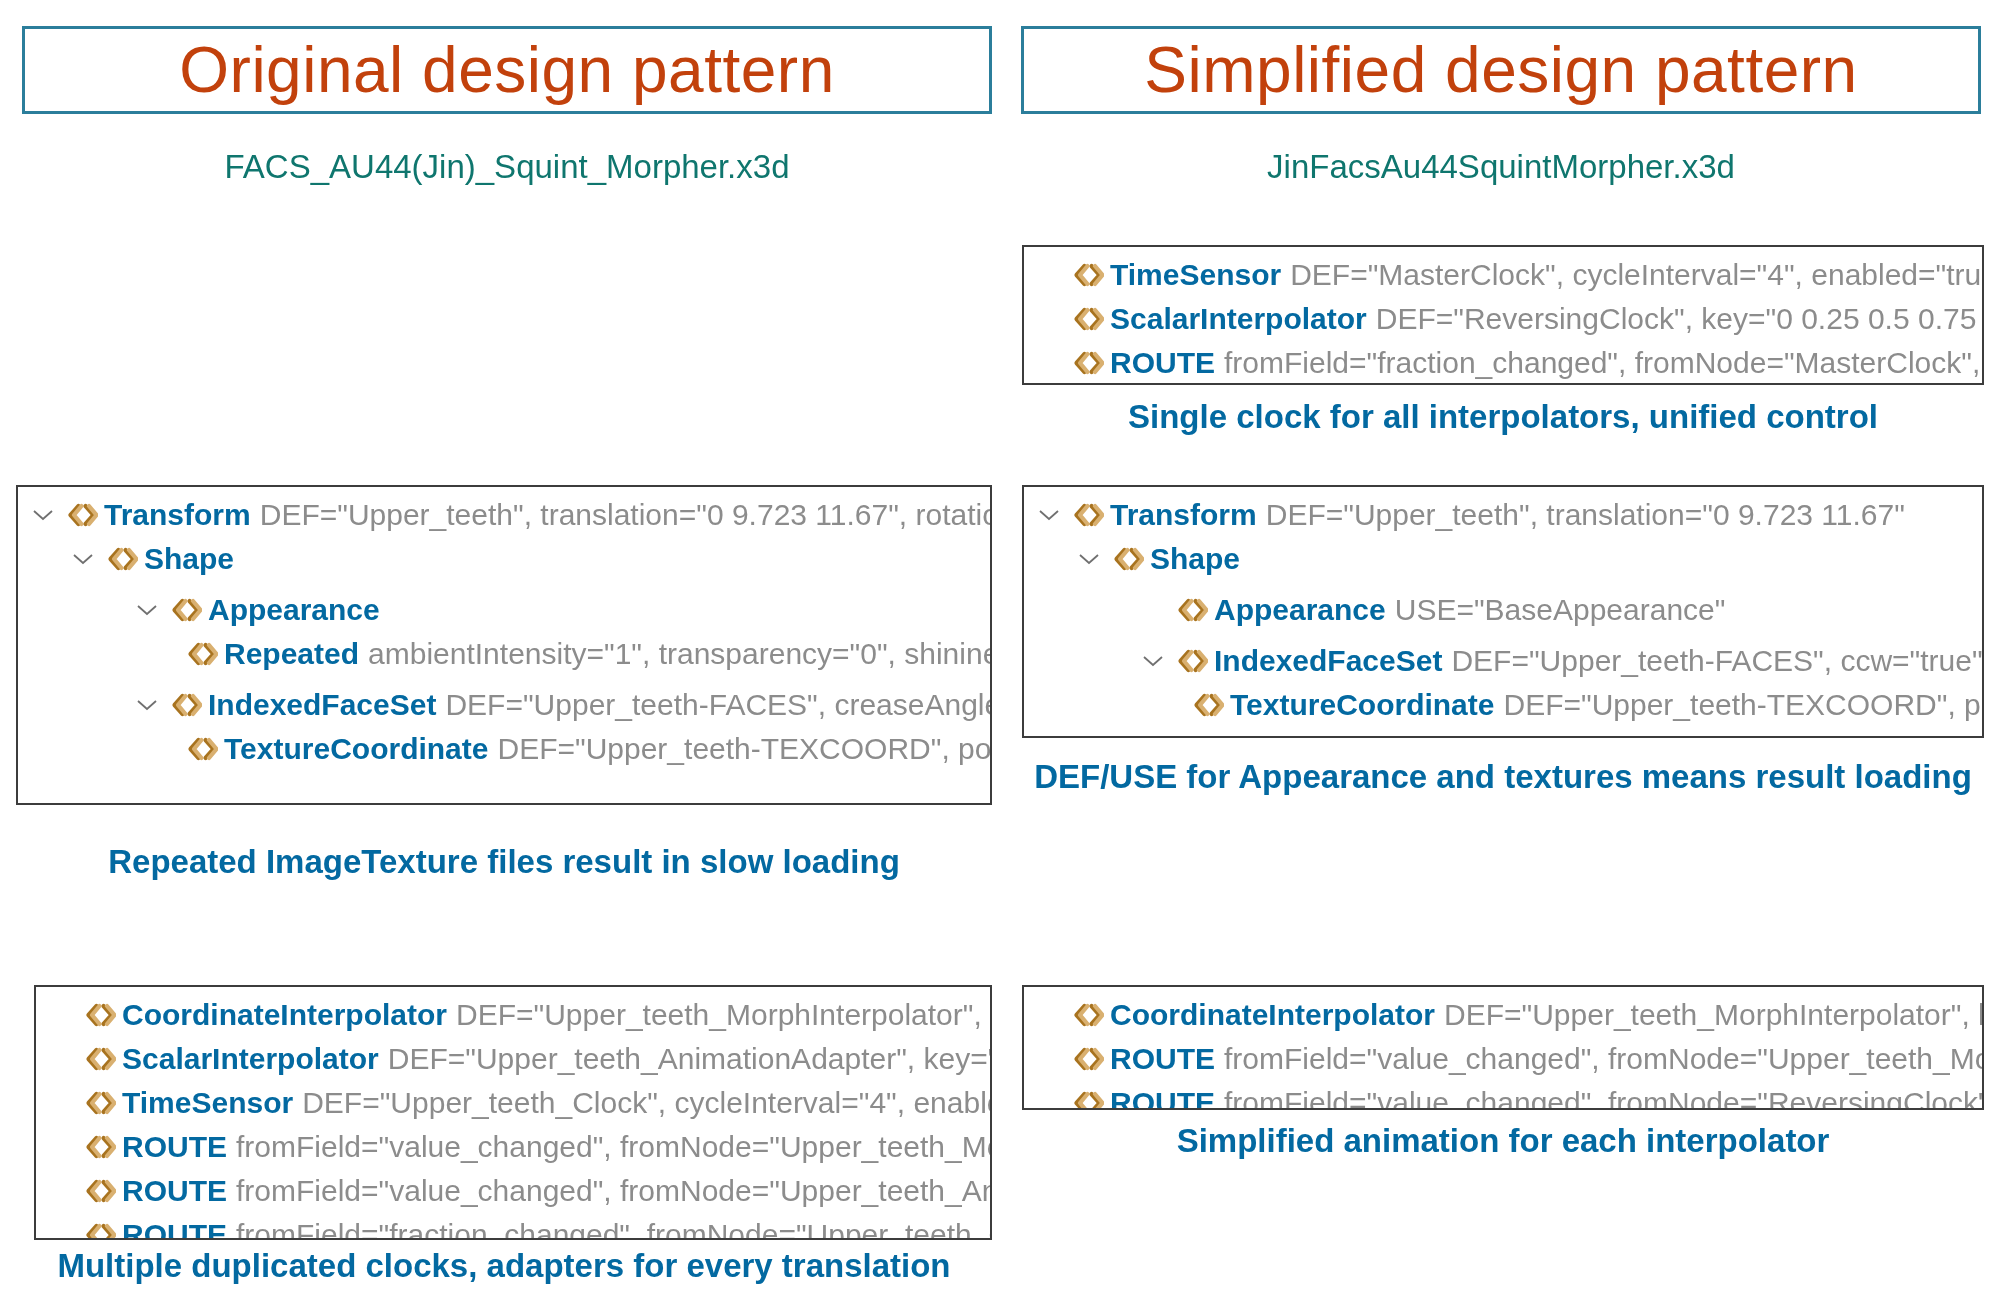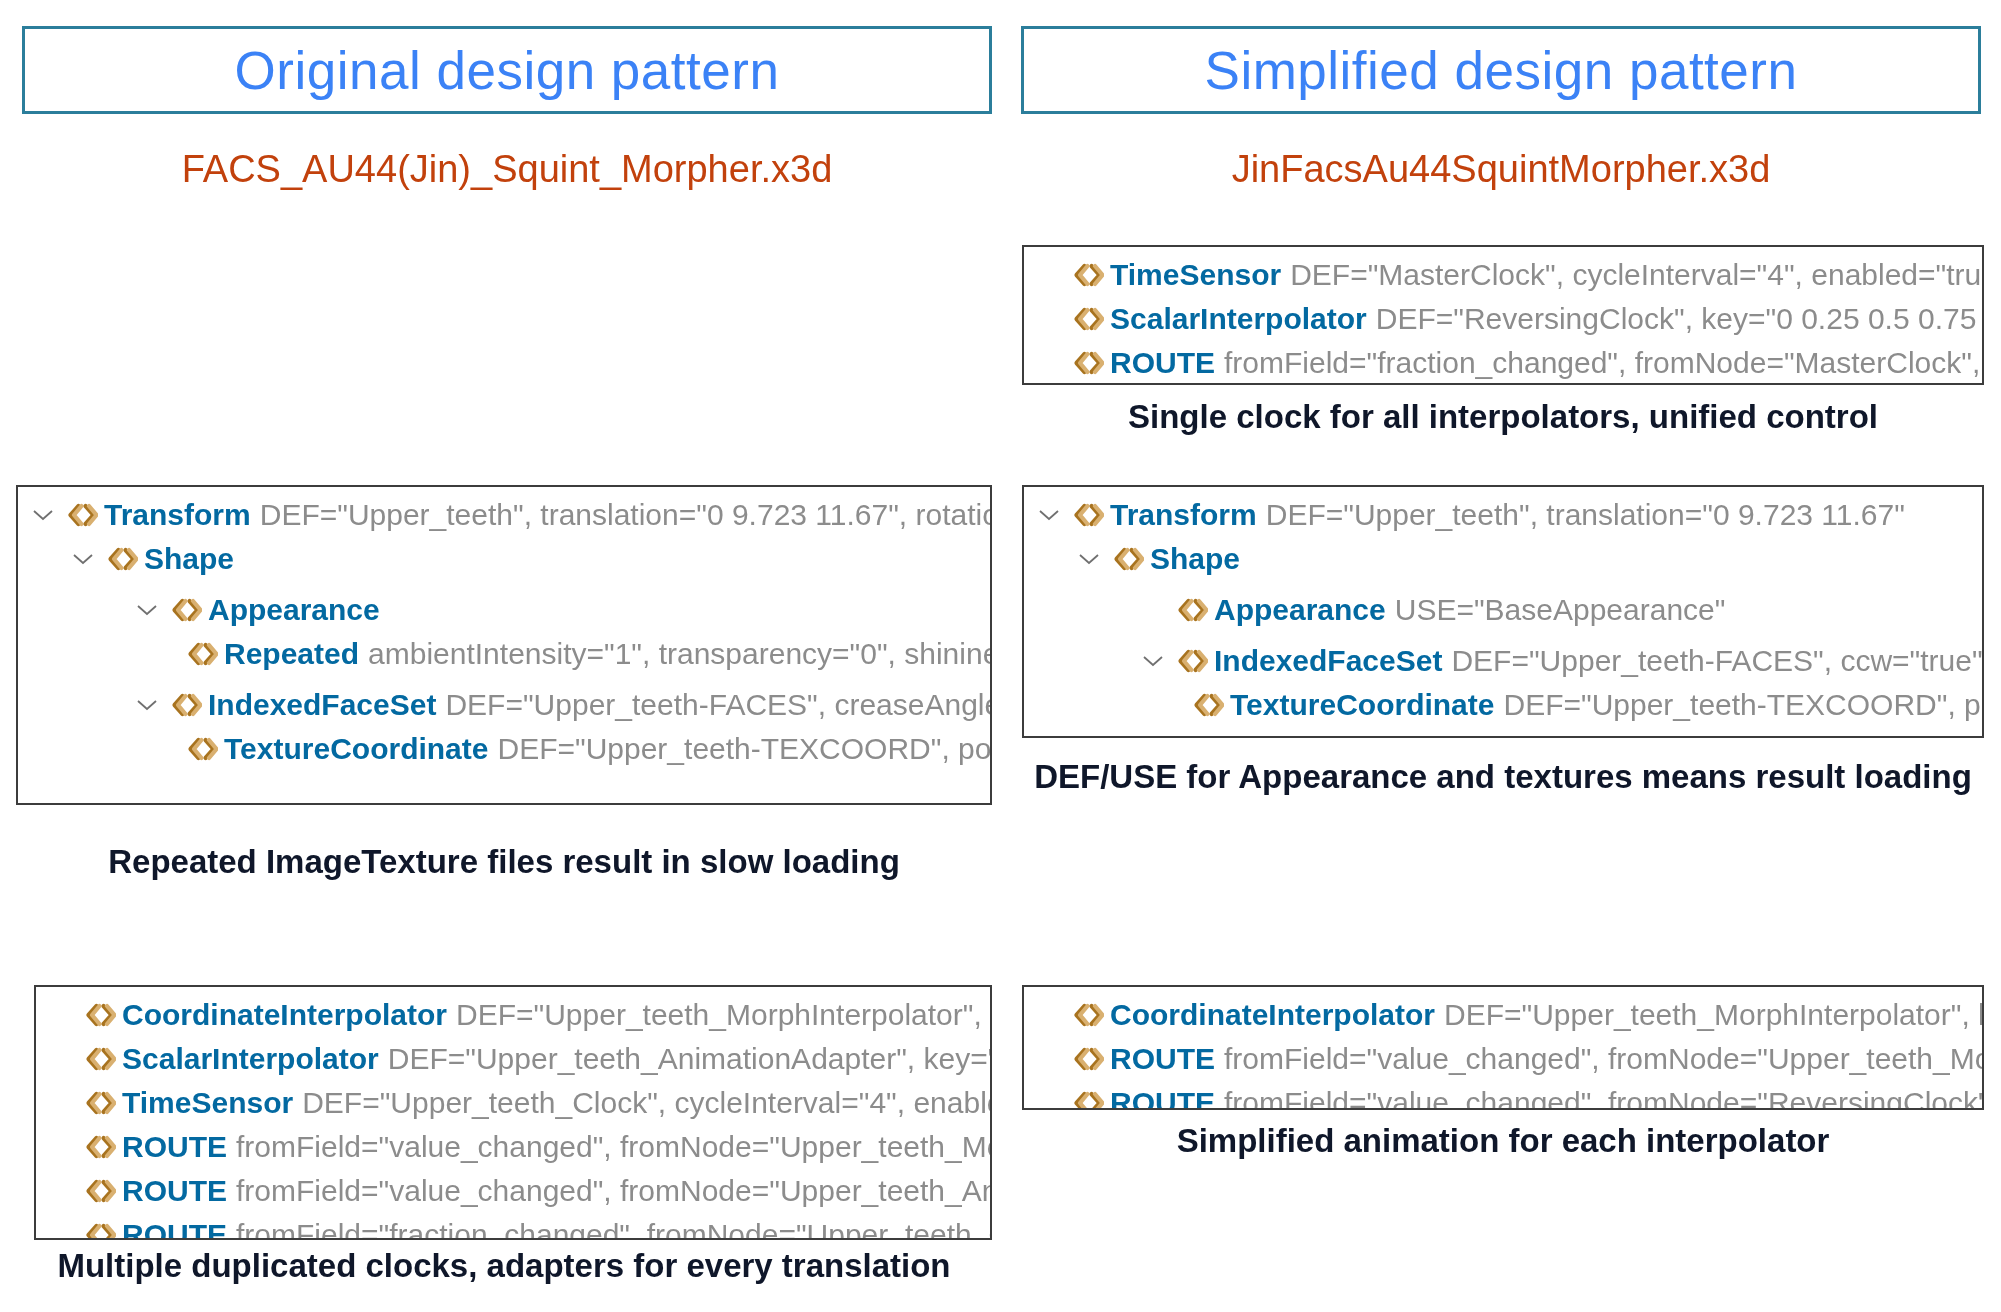"Original design pattern" .banner-text { color: #3b82f6 -> #c2410c; font-size: 53px -> 64px }
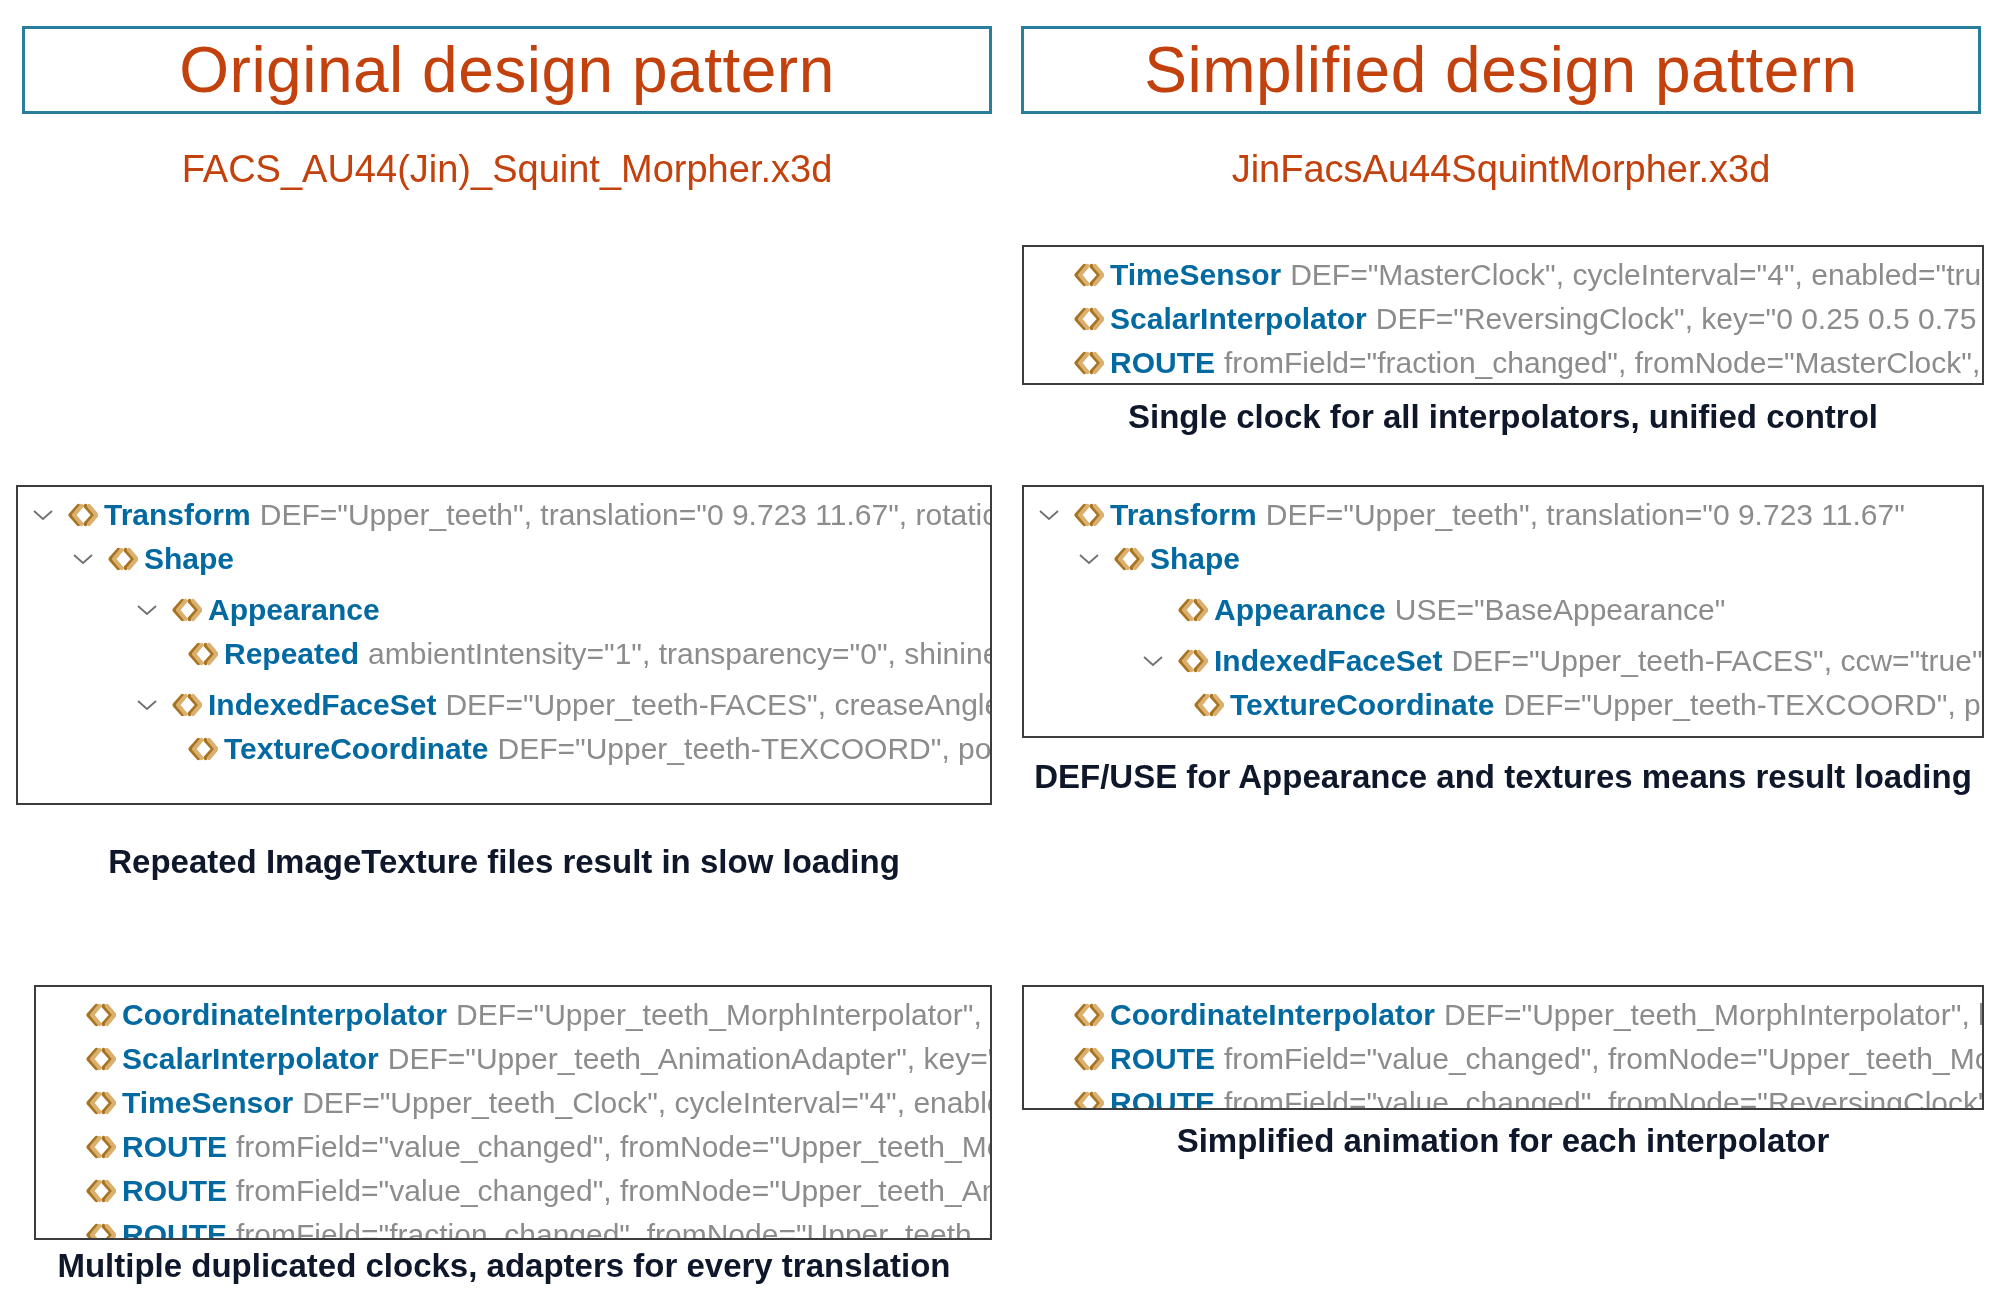"FACS_AU44(Jin)_Squint_Morpher.x3d" .filename { color: #c2410c -> #0f766e; font-size: 38px -> 33px }
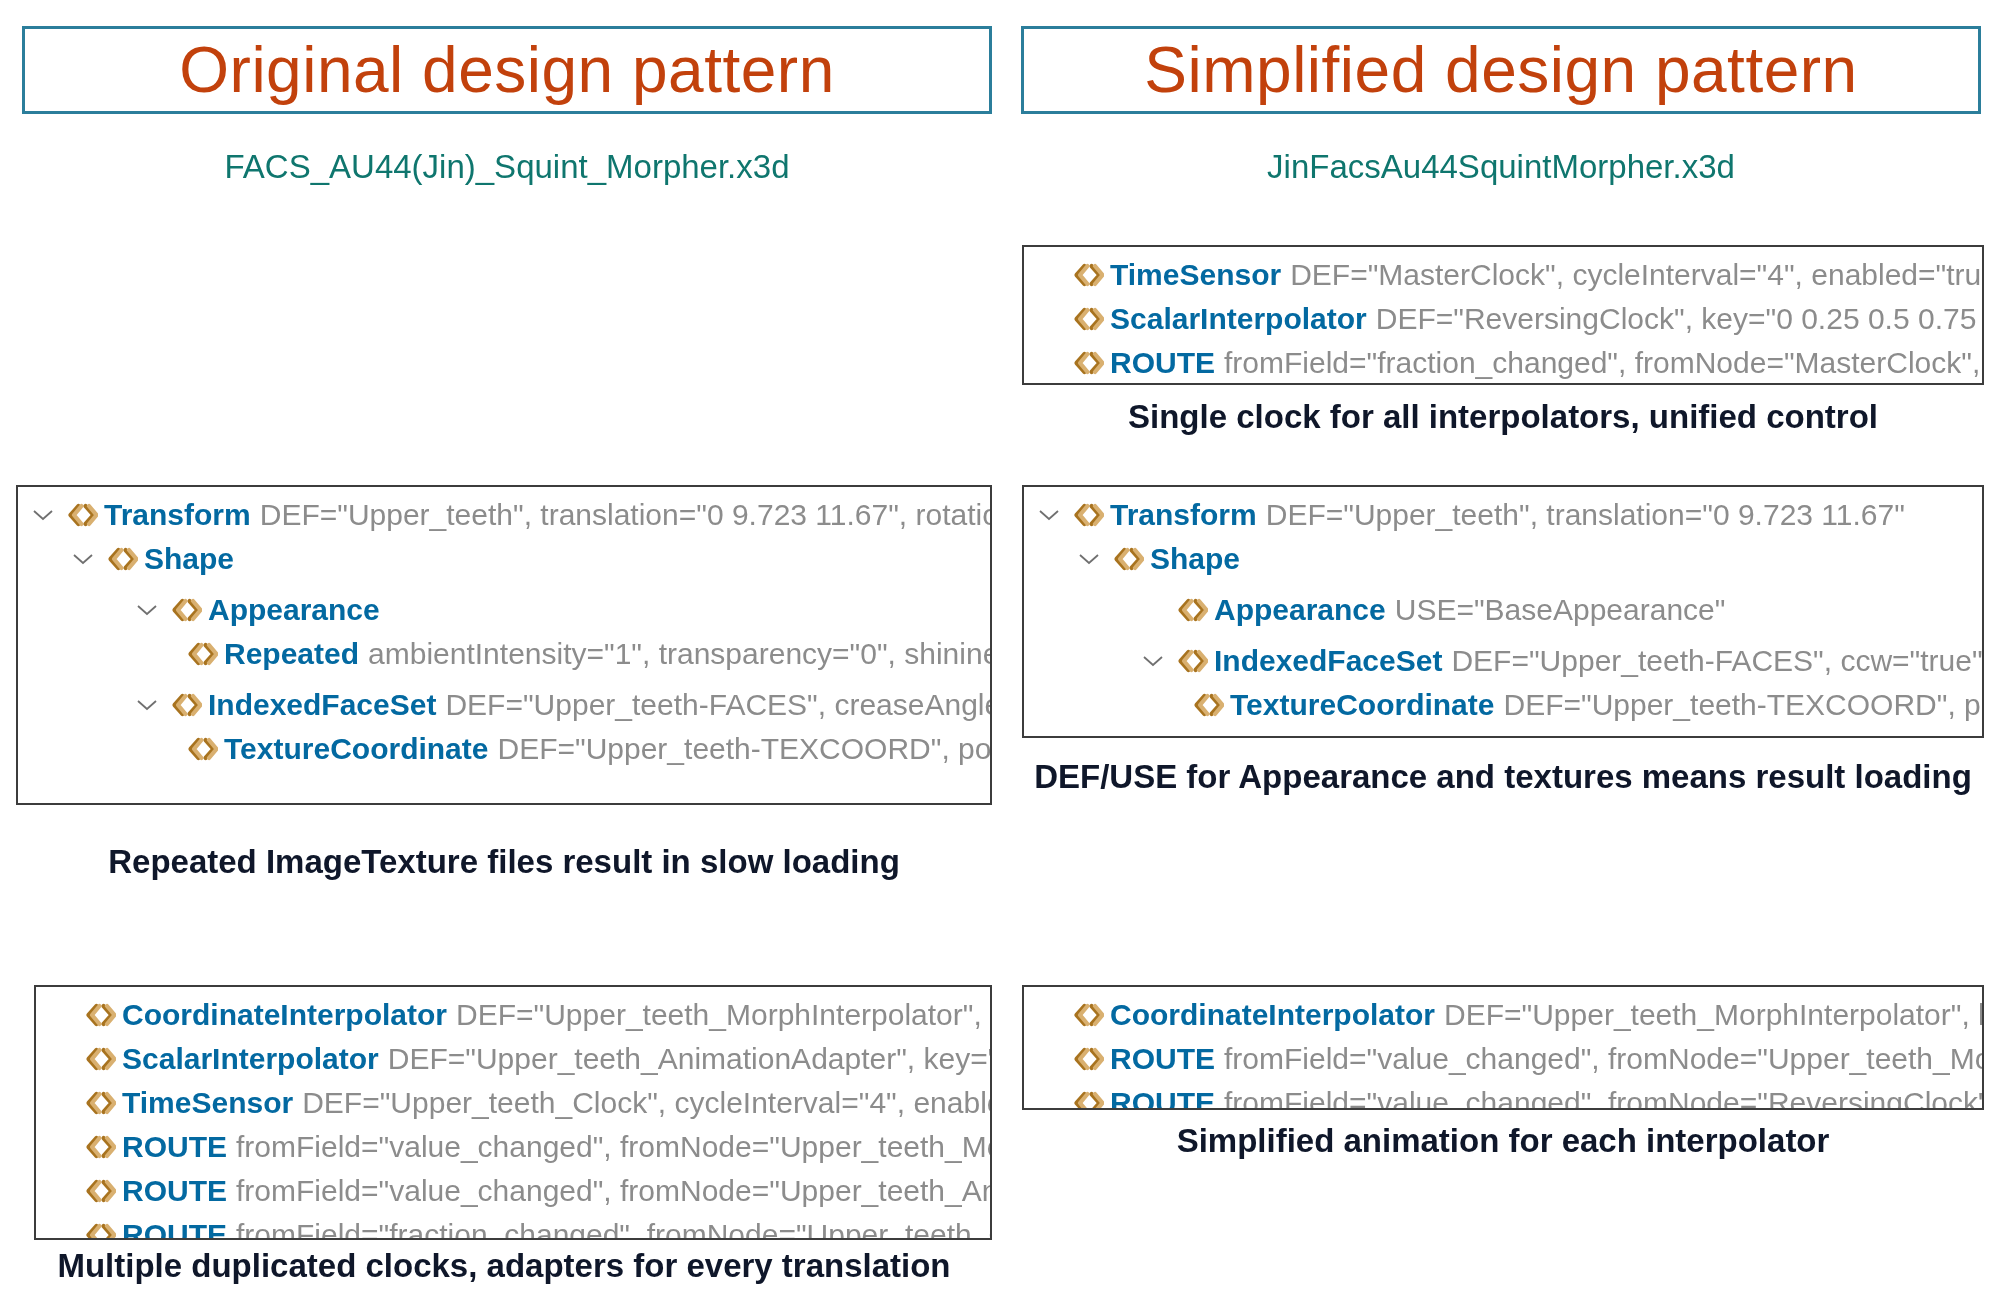"Single clock for all interpolators," .caption { color: #0f172a -> #0369a1 }
